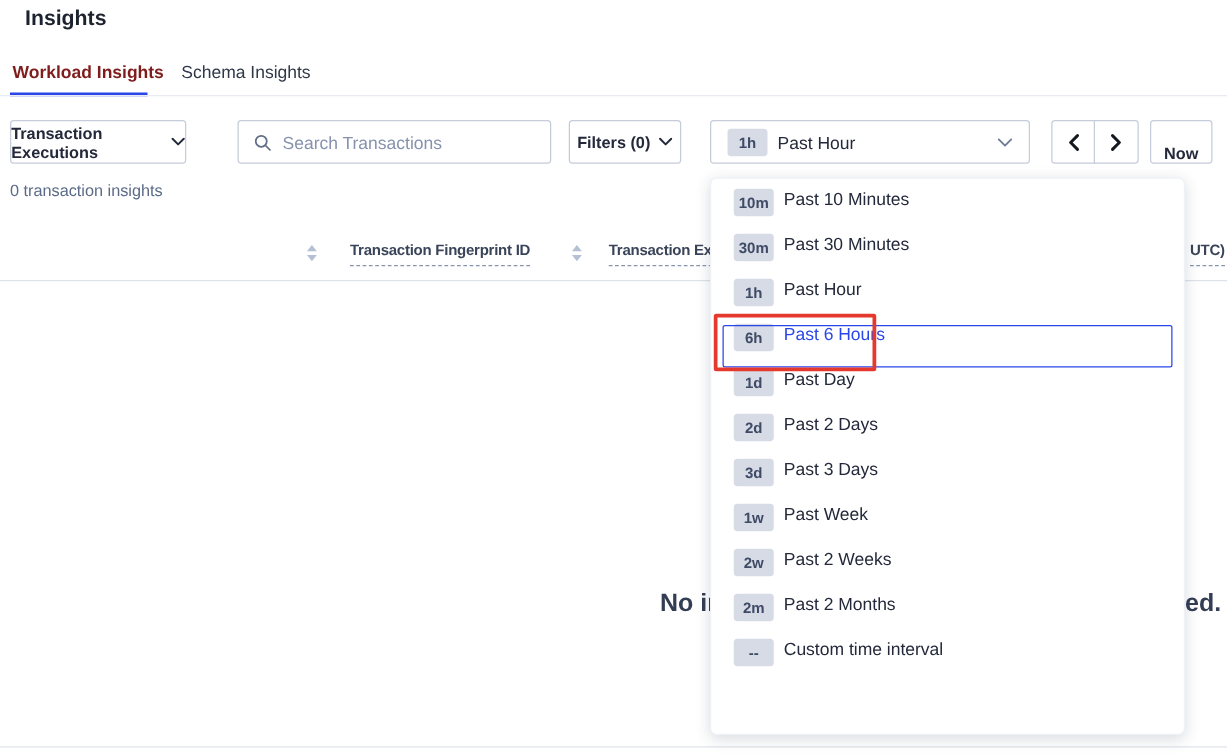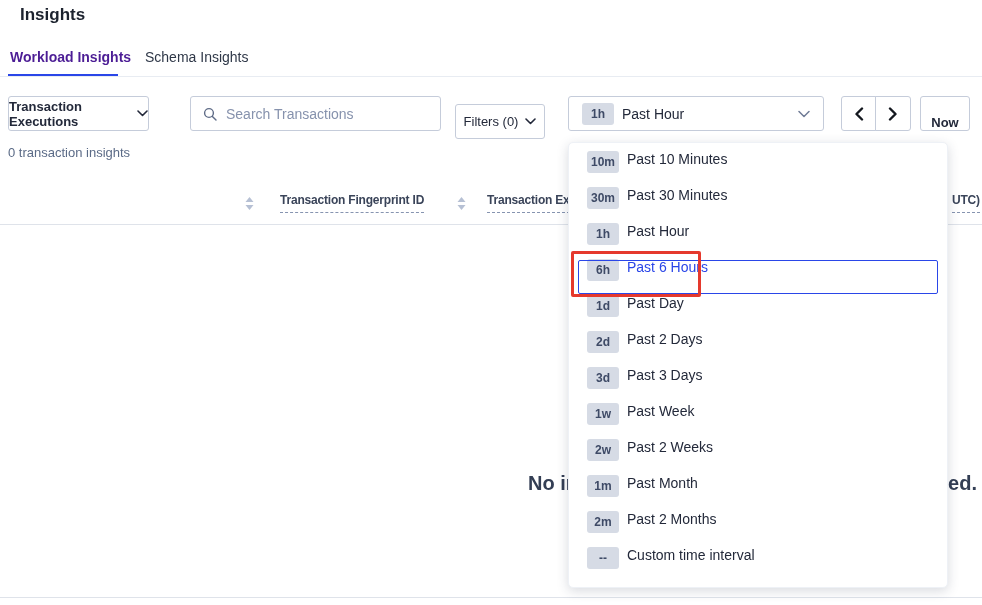"Workload Insights" .tab.active { color: #4c1d95 -> #7f1d1d }
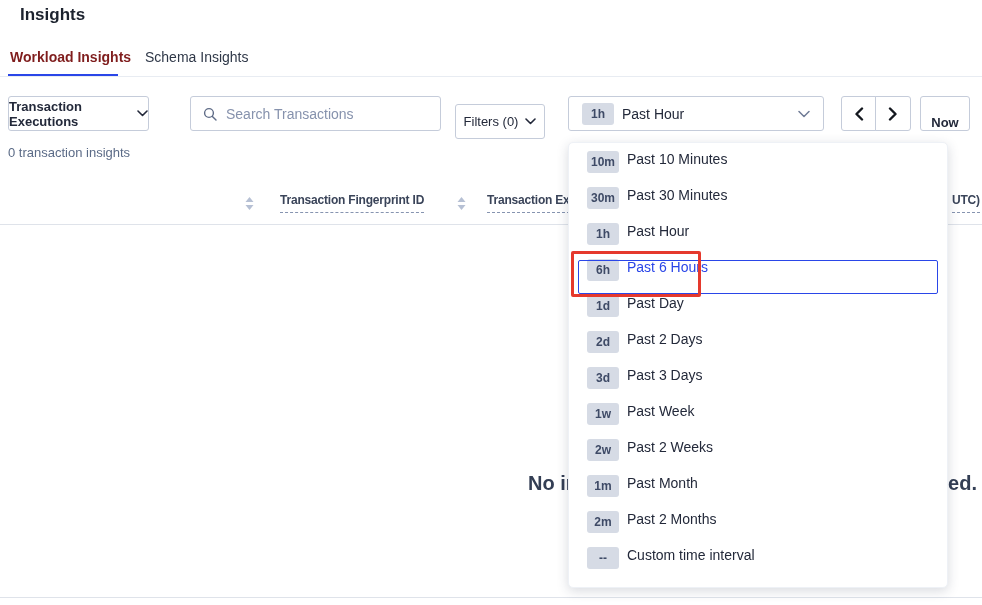"Filters (0)" .ctl-filters { font-weight: normal -> bold; margin-top: 8px -> none }
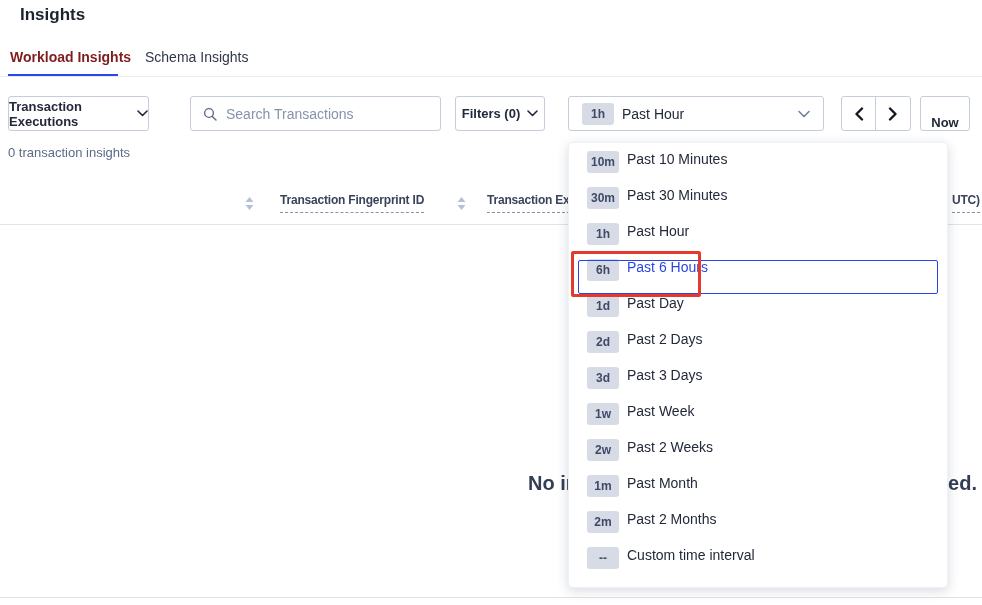"1m" div.dd-row { html: <div> <span>1m</span> <span>Past Month</span> </div> -> none }
